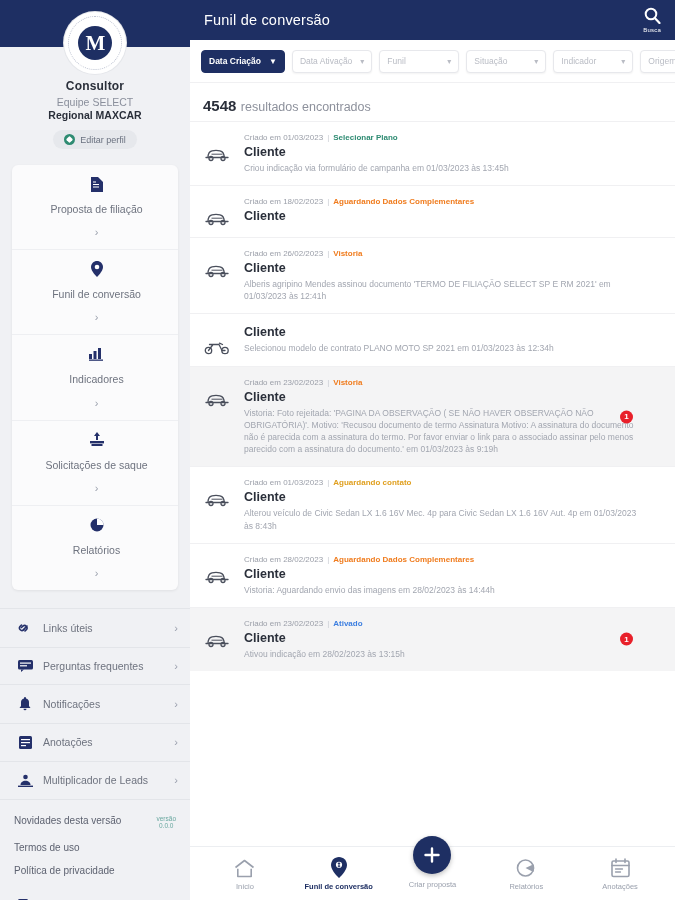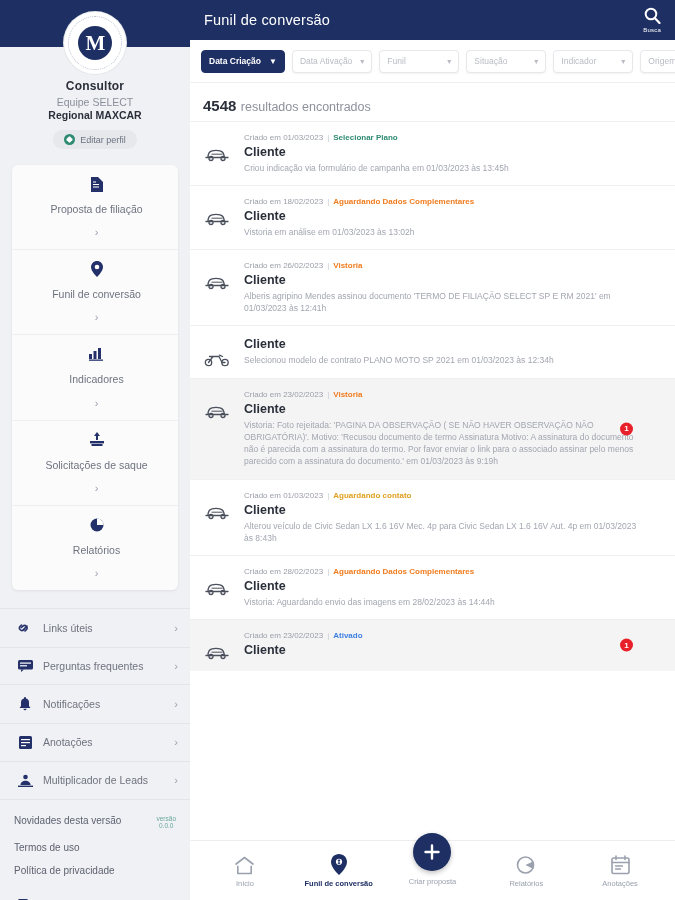"Vistoria em análise em 01/03/2023" div.row-desc { html: <div>Vistoria em análise em 01/03/2023 às 13:02h</div> -> none }
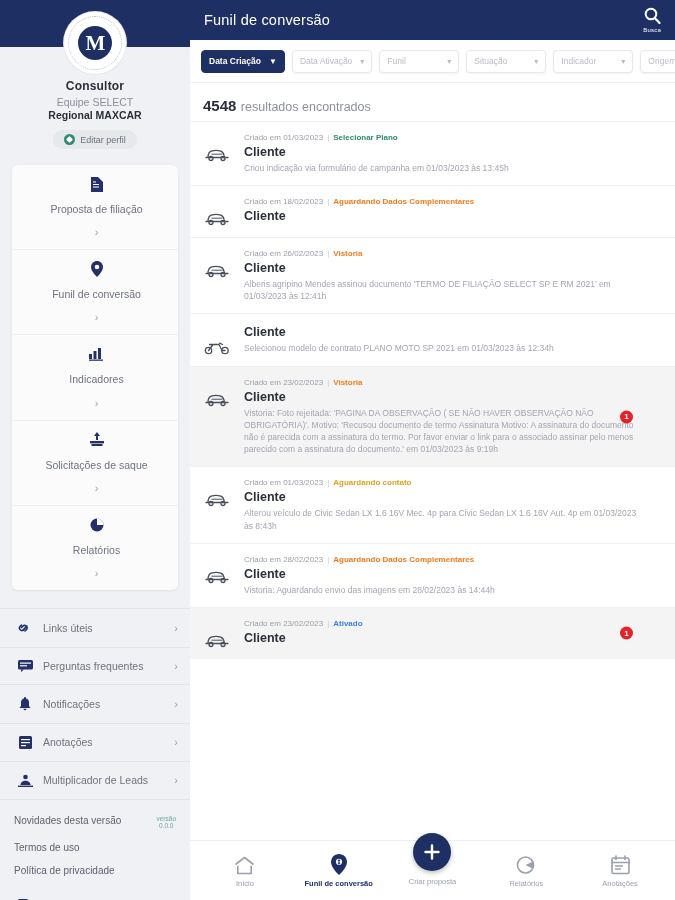"Ativou indicação em 28/02/2023 às" div.row-desc { html: none -> <div>Ativou indicação em 28/02/2023 às 13:15h</div> }
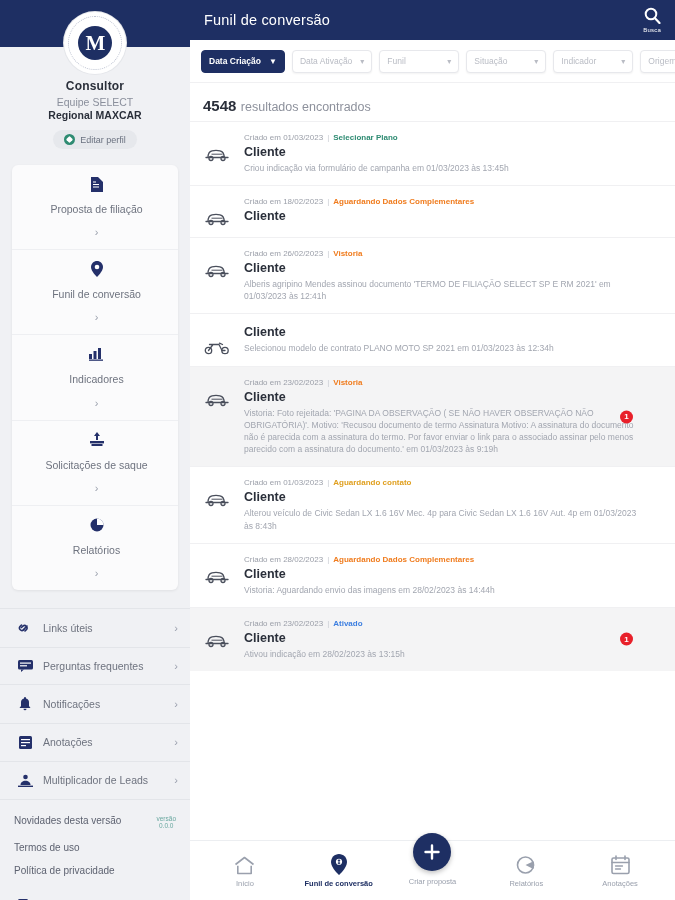"Início" .bottomnav { height: 60px -> 54px }
